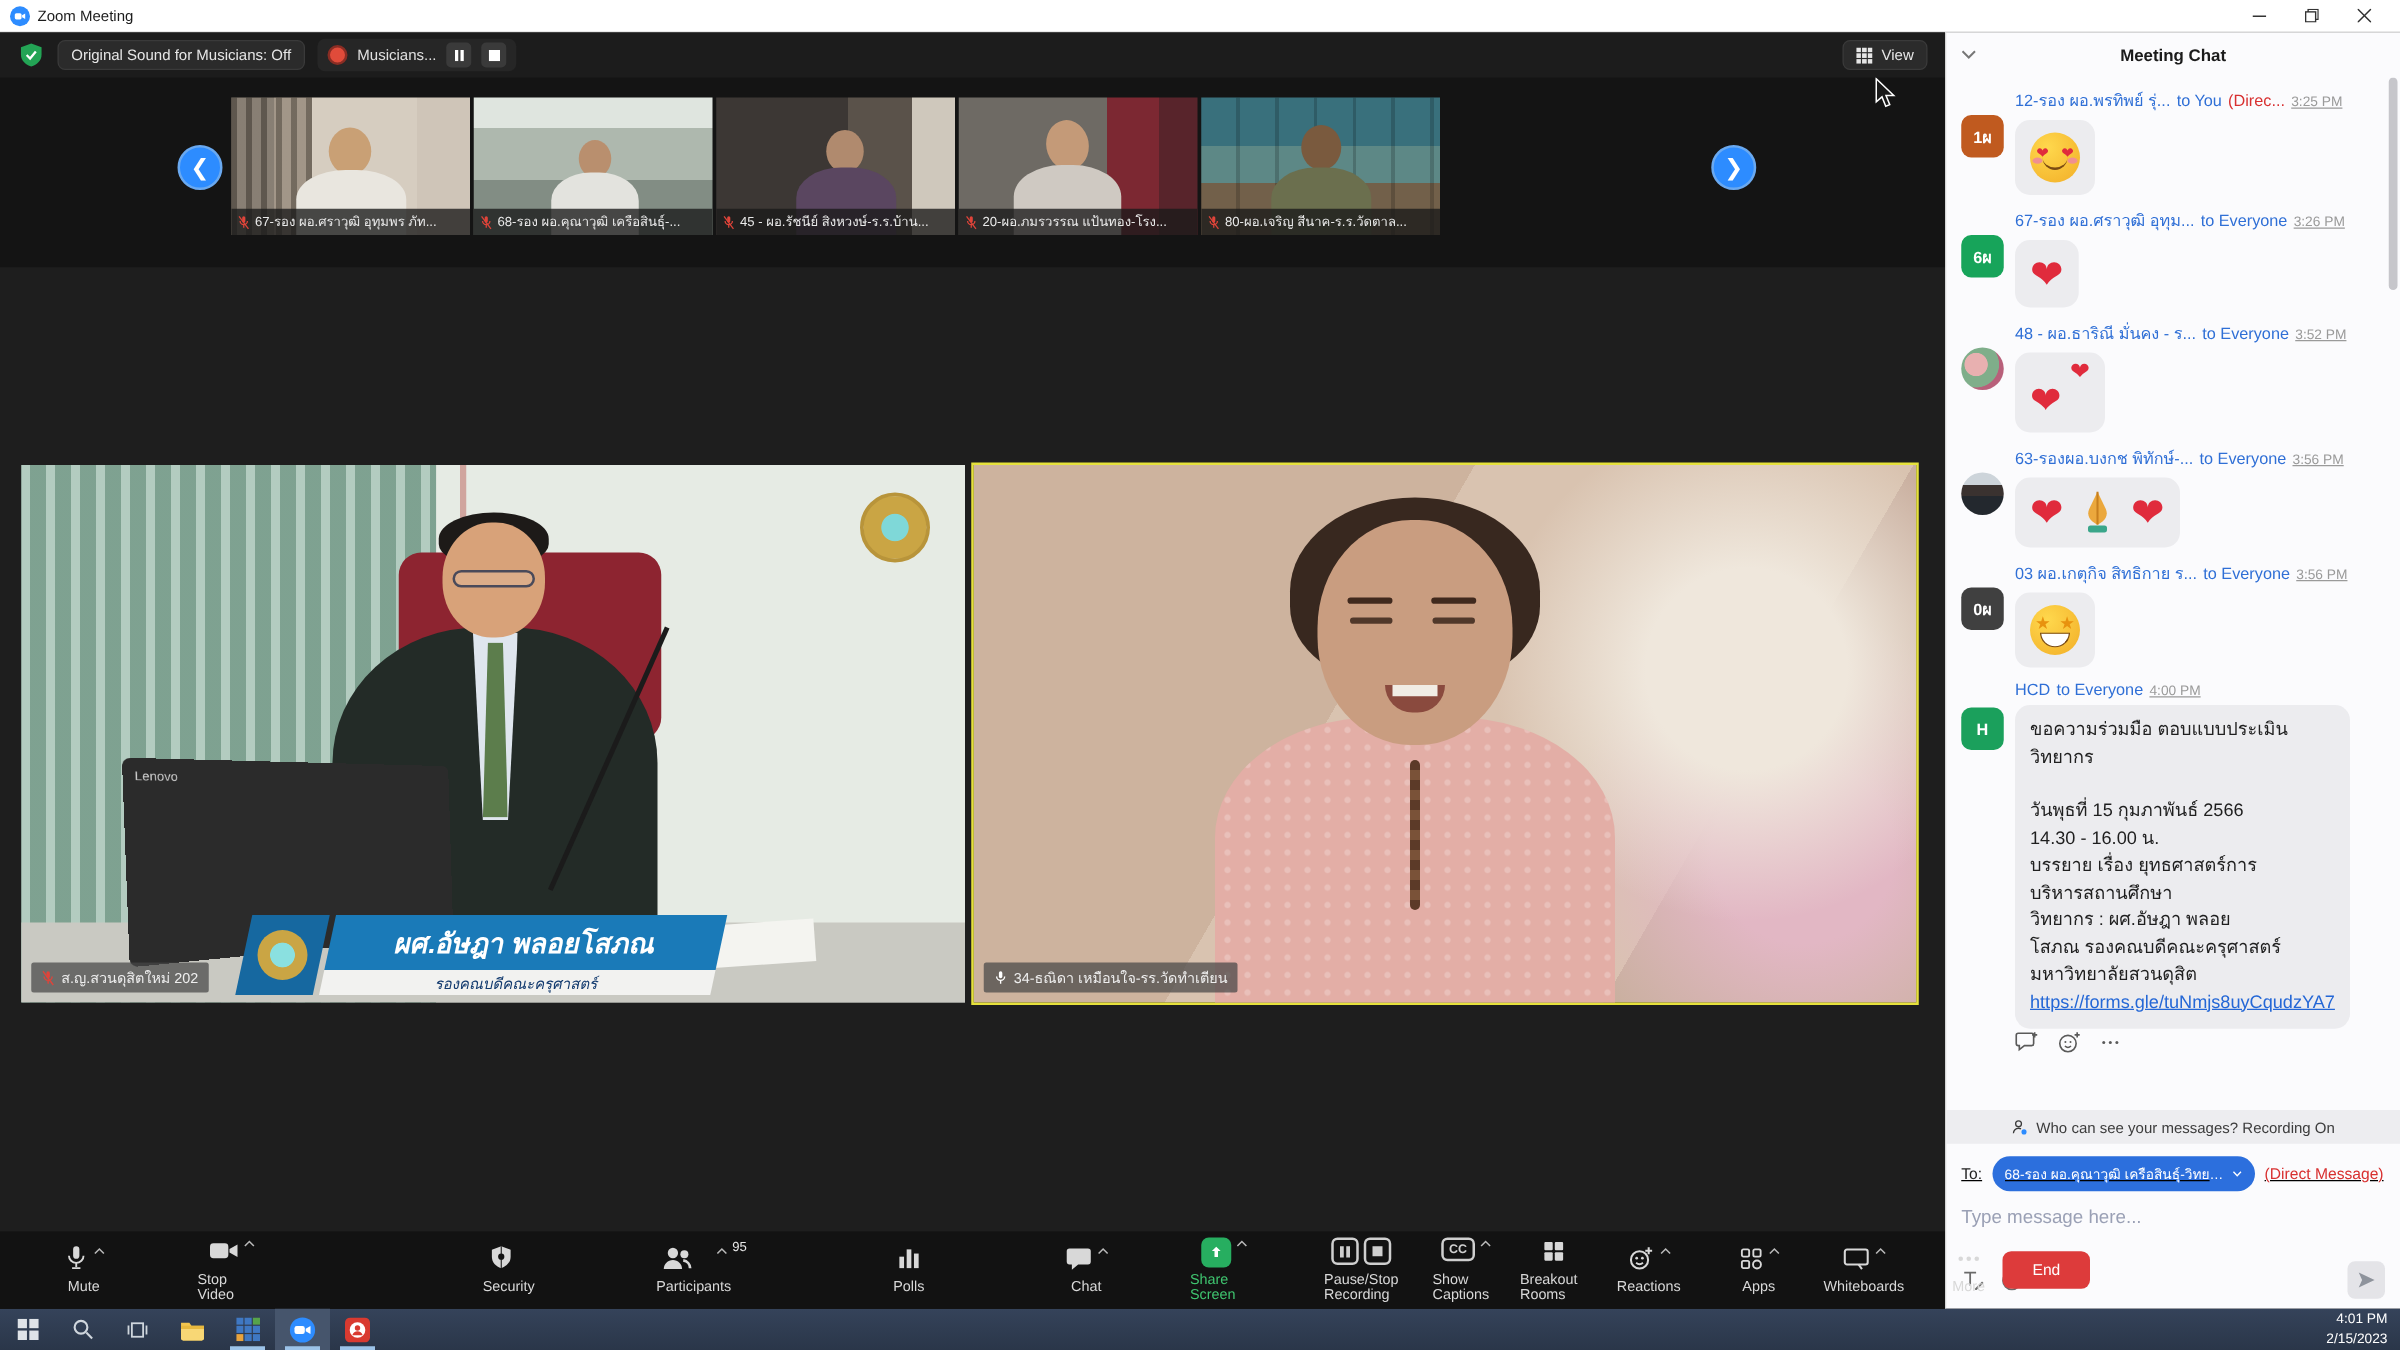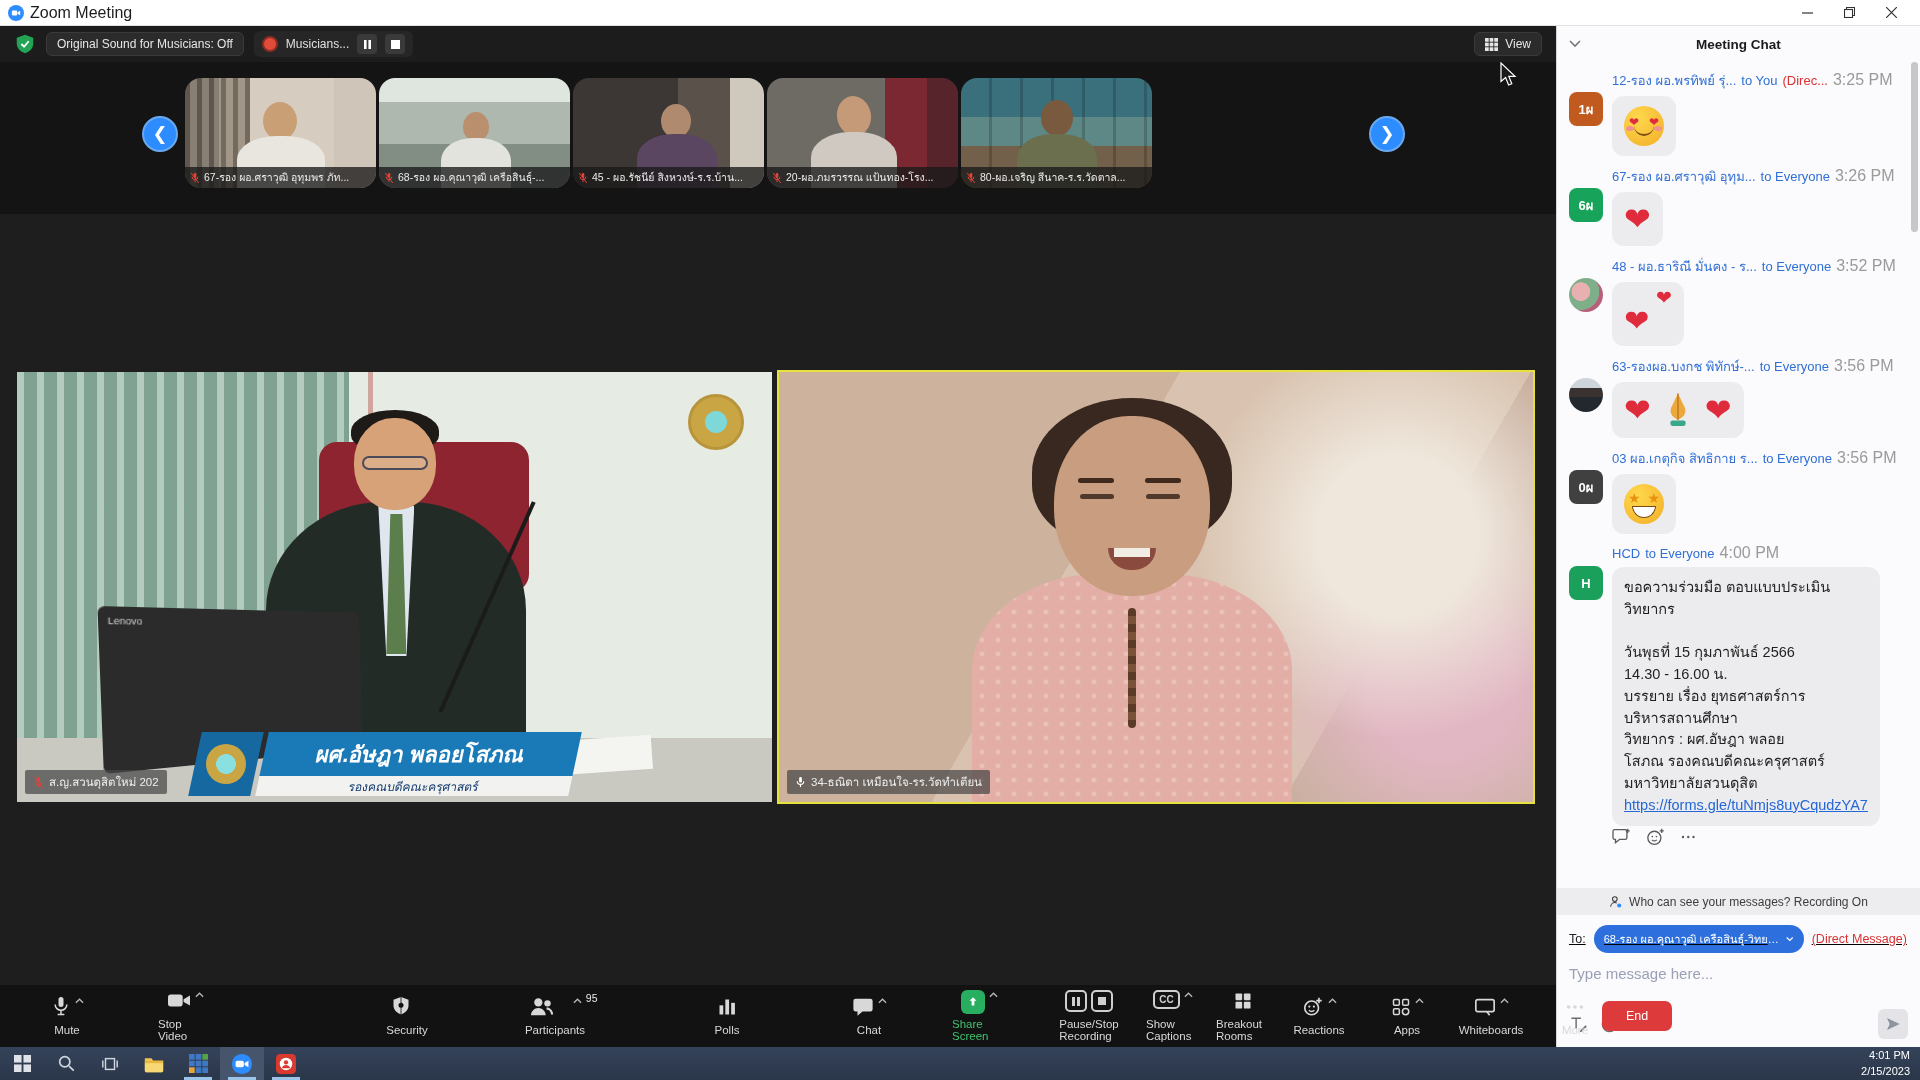"Zoom Meeting" .win-title { font-size: 16px -> 12px }
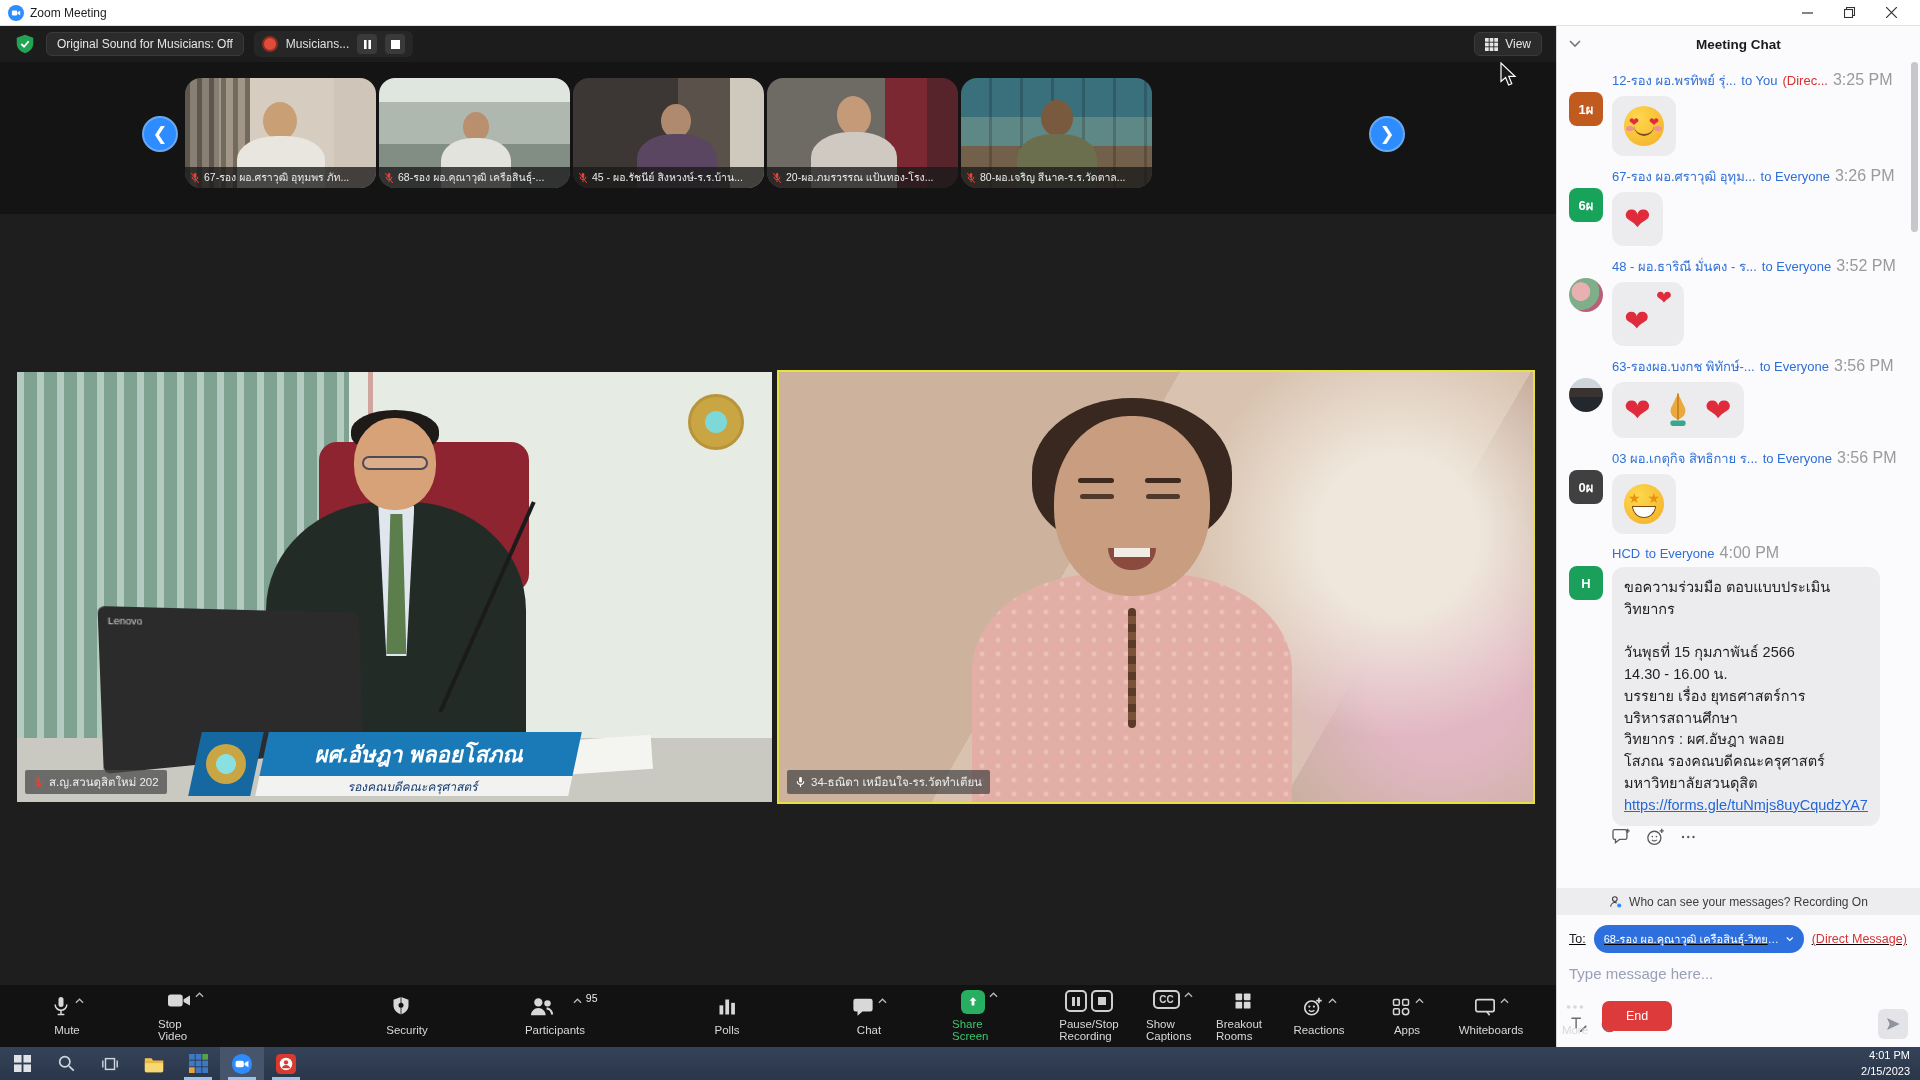"3:25 PM" .time { font-size: 16px -> 11px; text-decoration: none -> underline }
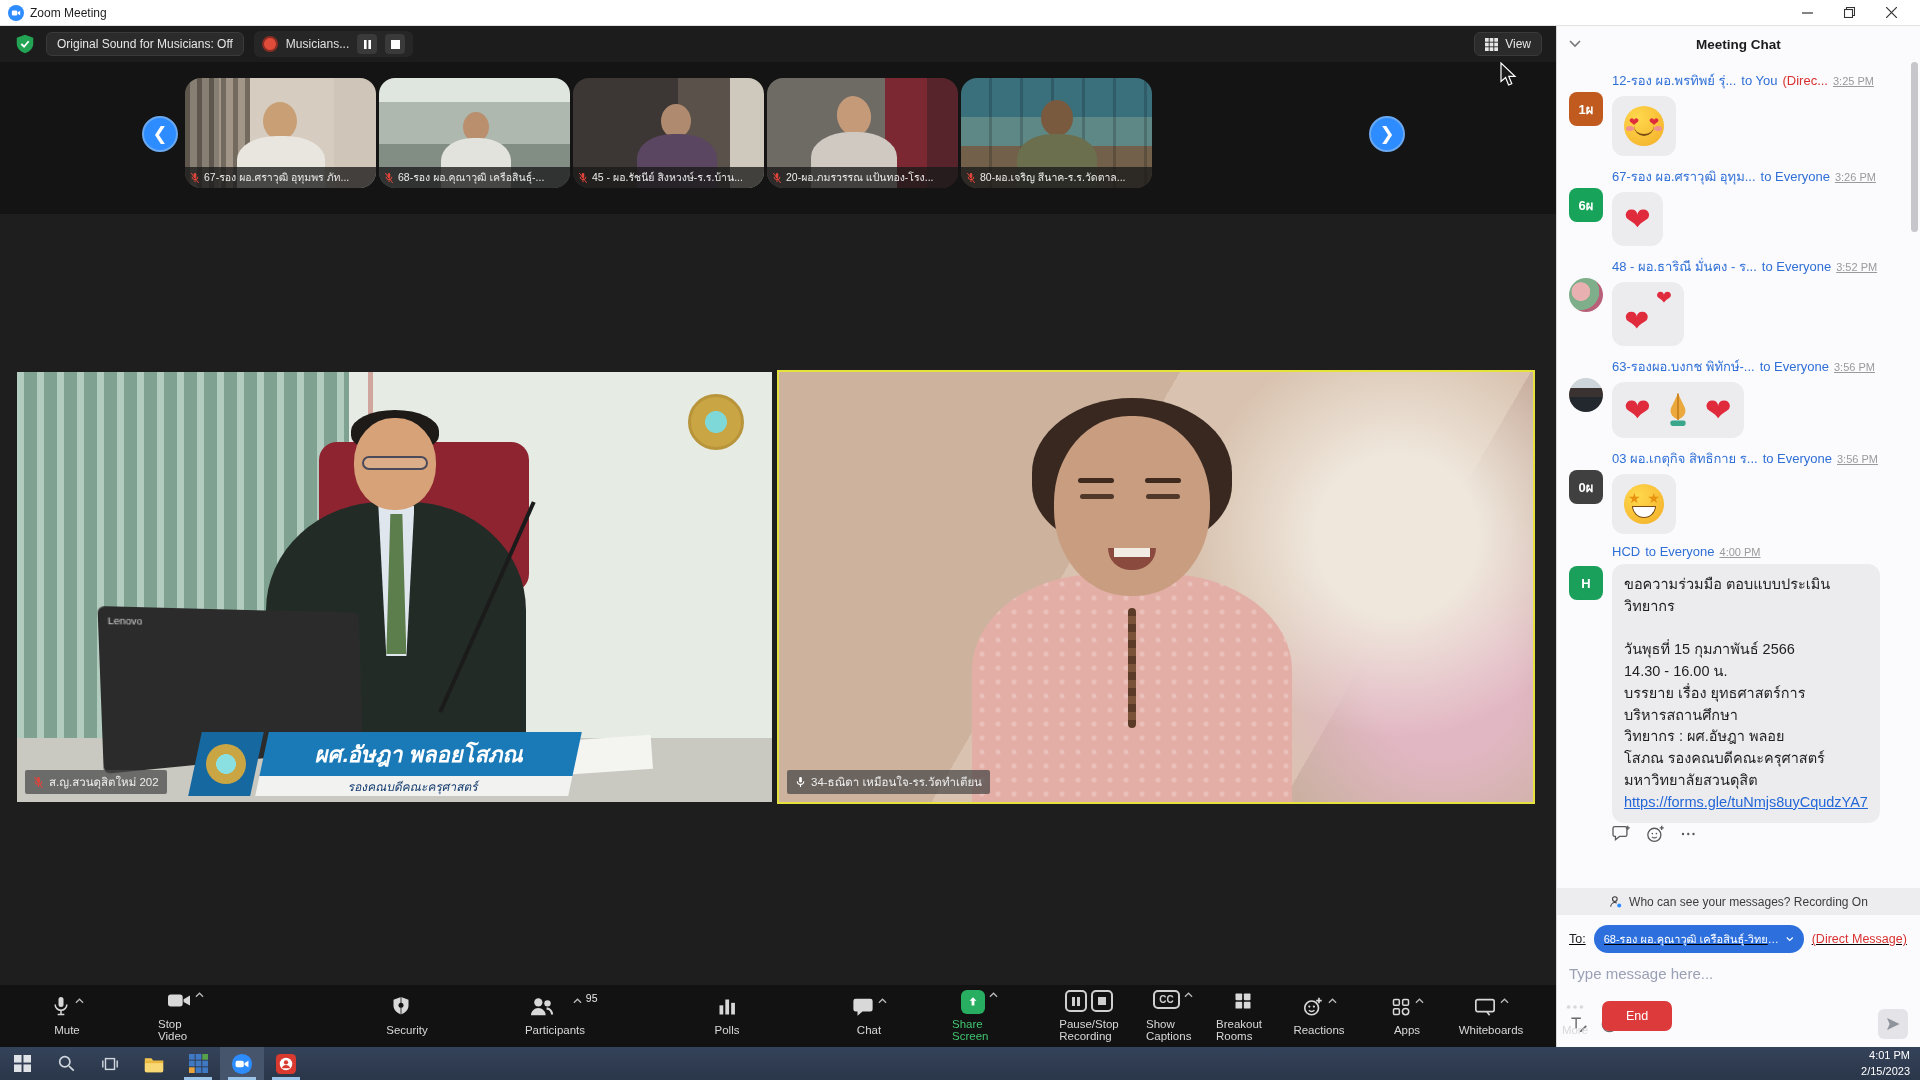"67-รอง ผอ.ศราวุฒิ อุทุมพร ภัท..." .thumb { border-radius: 16px -> none }
